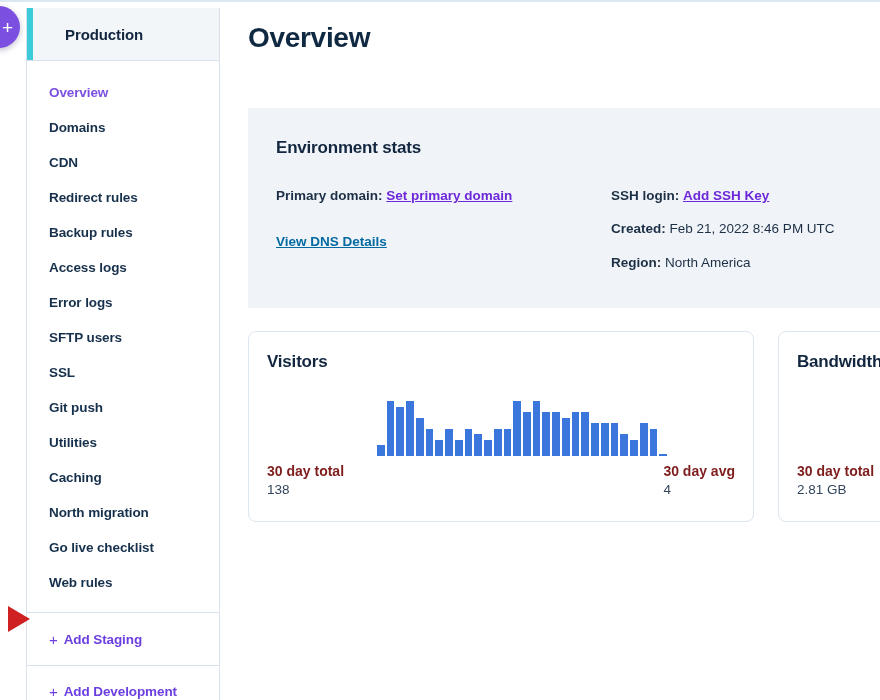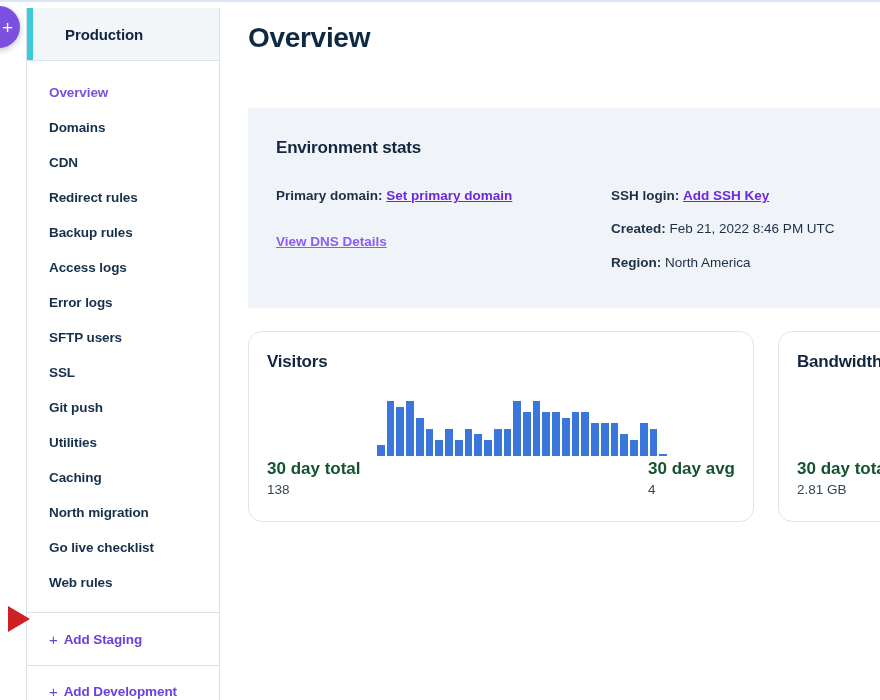"View DNS Details" a.link.strong { color: #8b5cf6 -> #0369a1 }
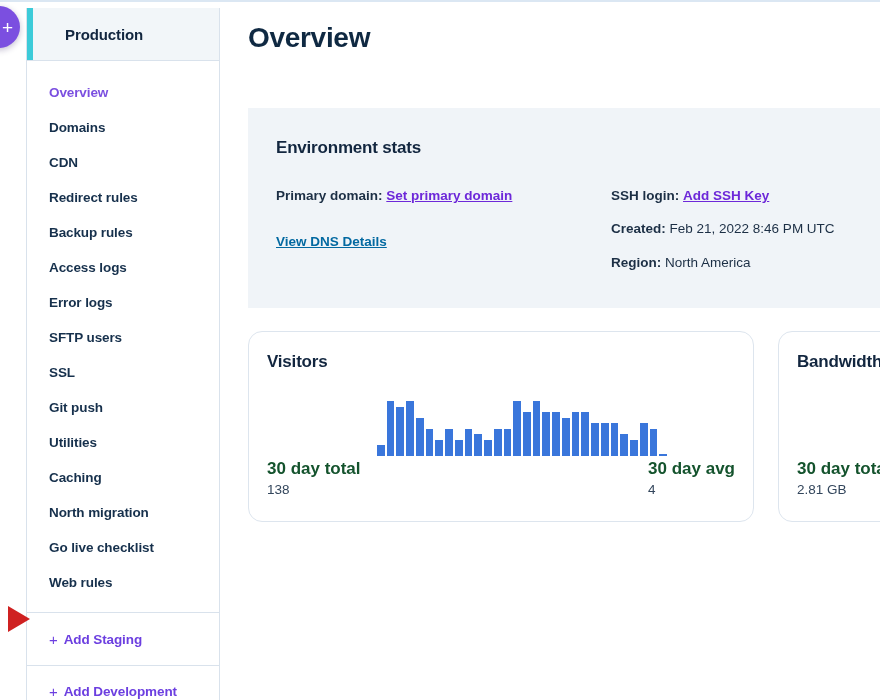"Visitors" .card { border-radius: 14px -> 8px }
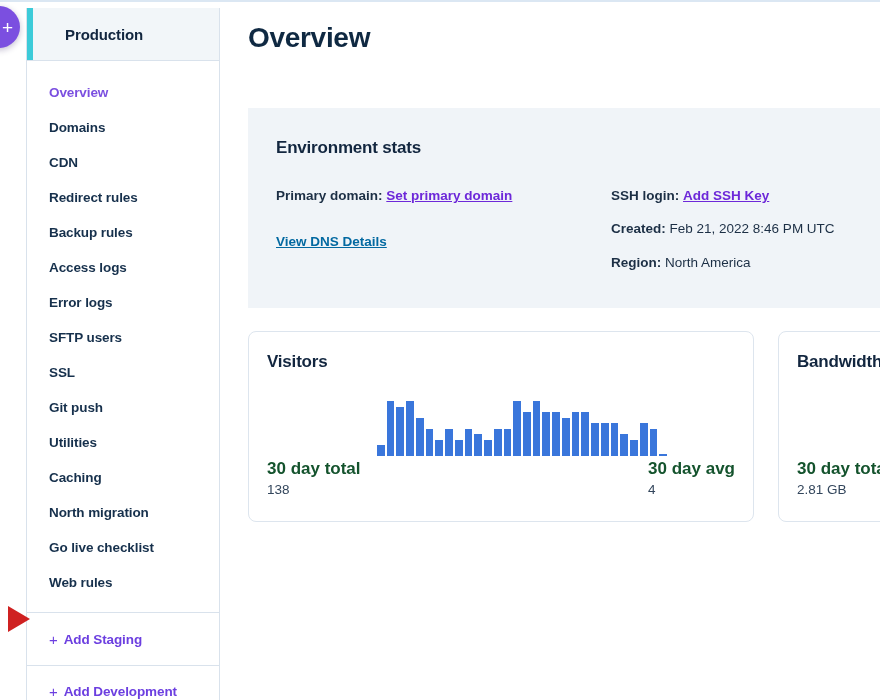"30 day total" .metric .label { color: #14532d -> #7f1d1d; font-size: 17px -> 14px }
